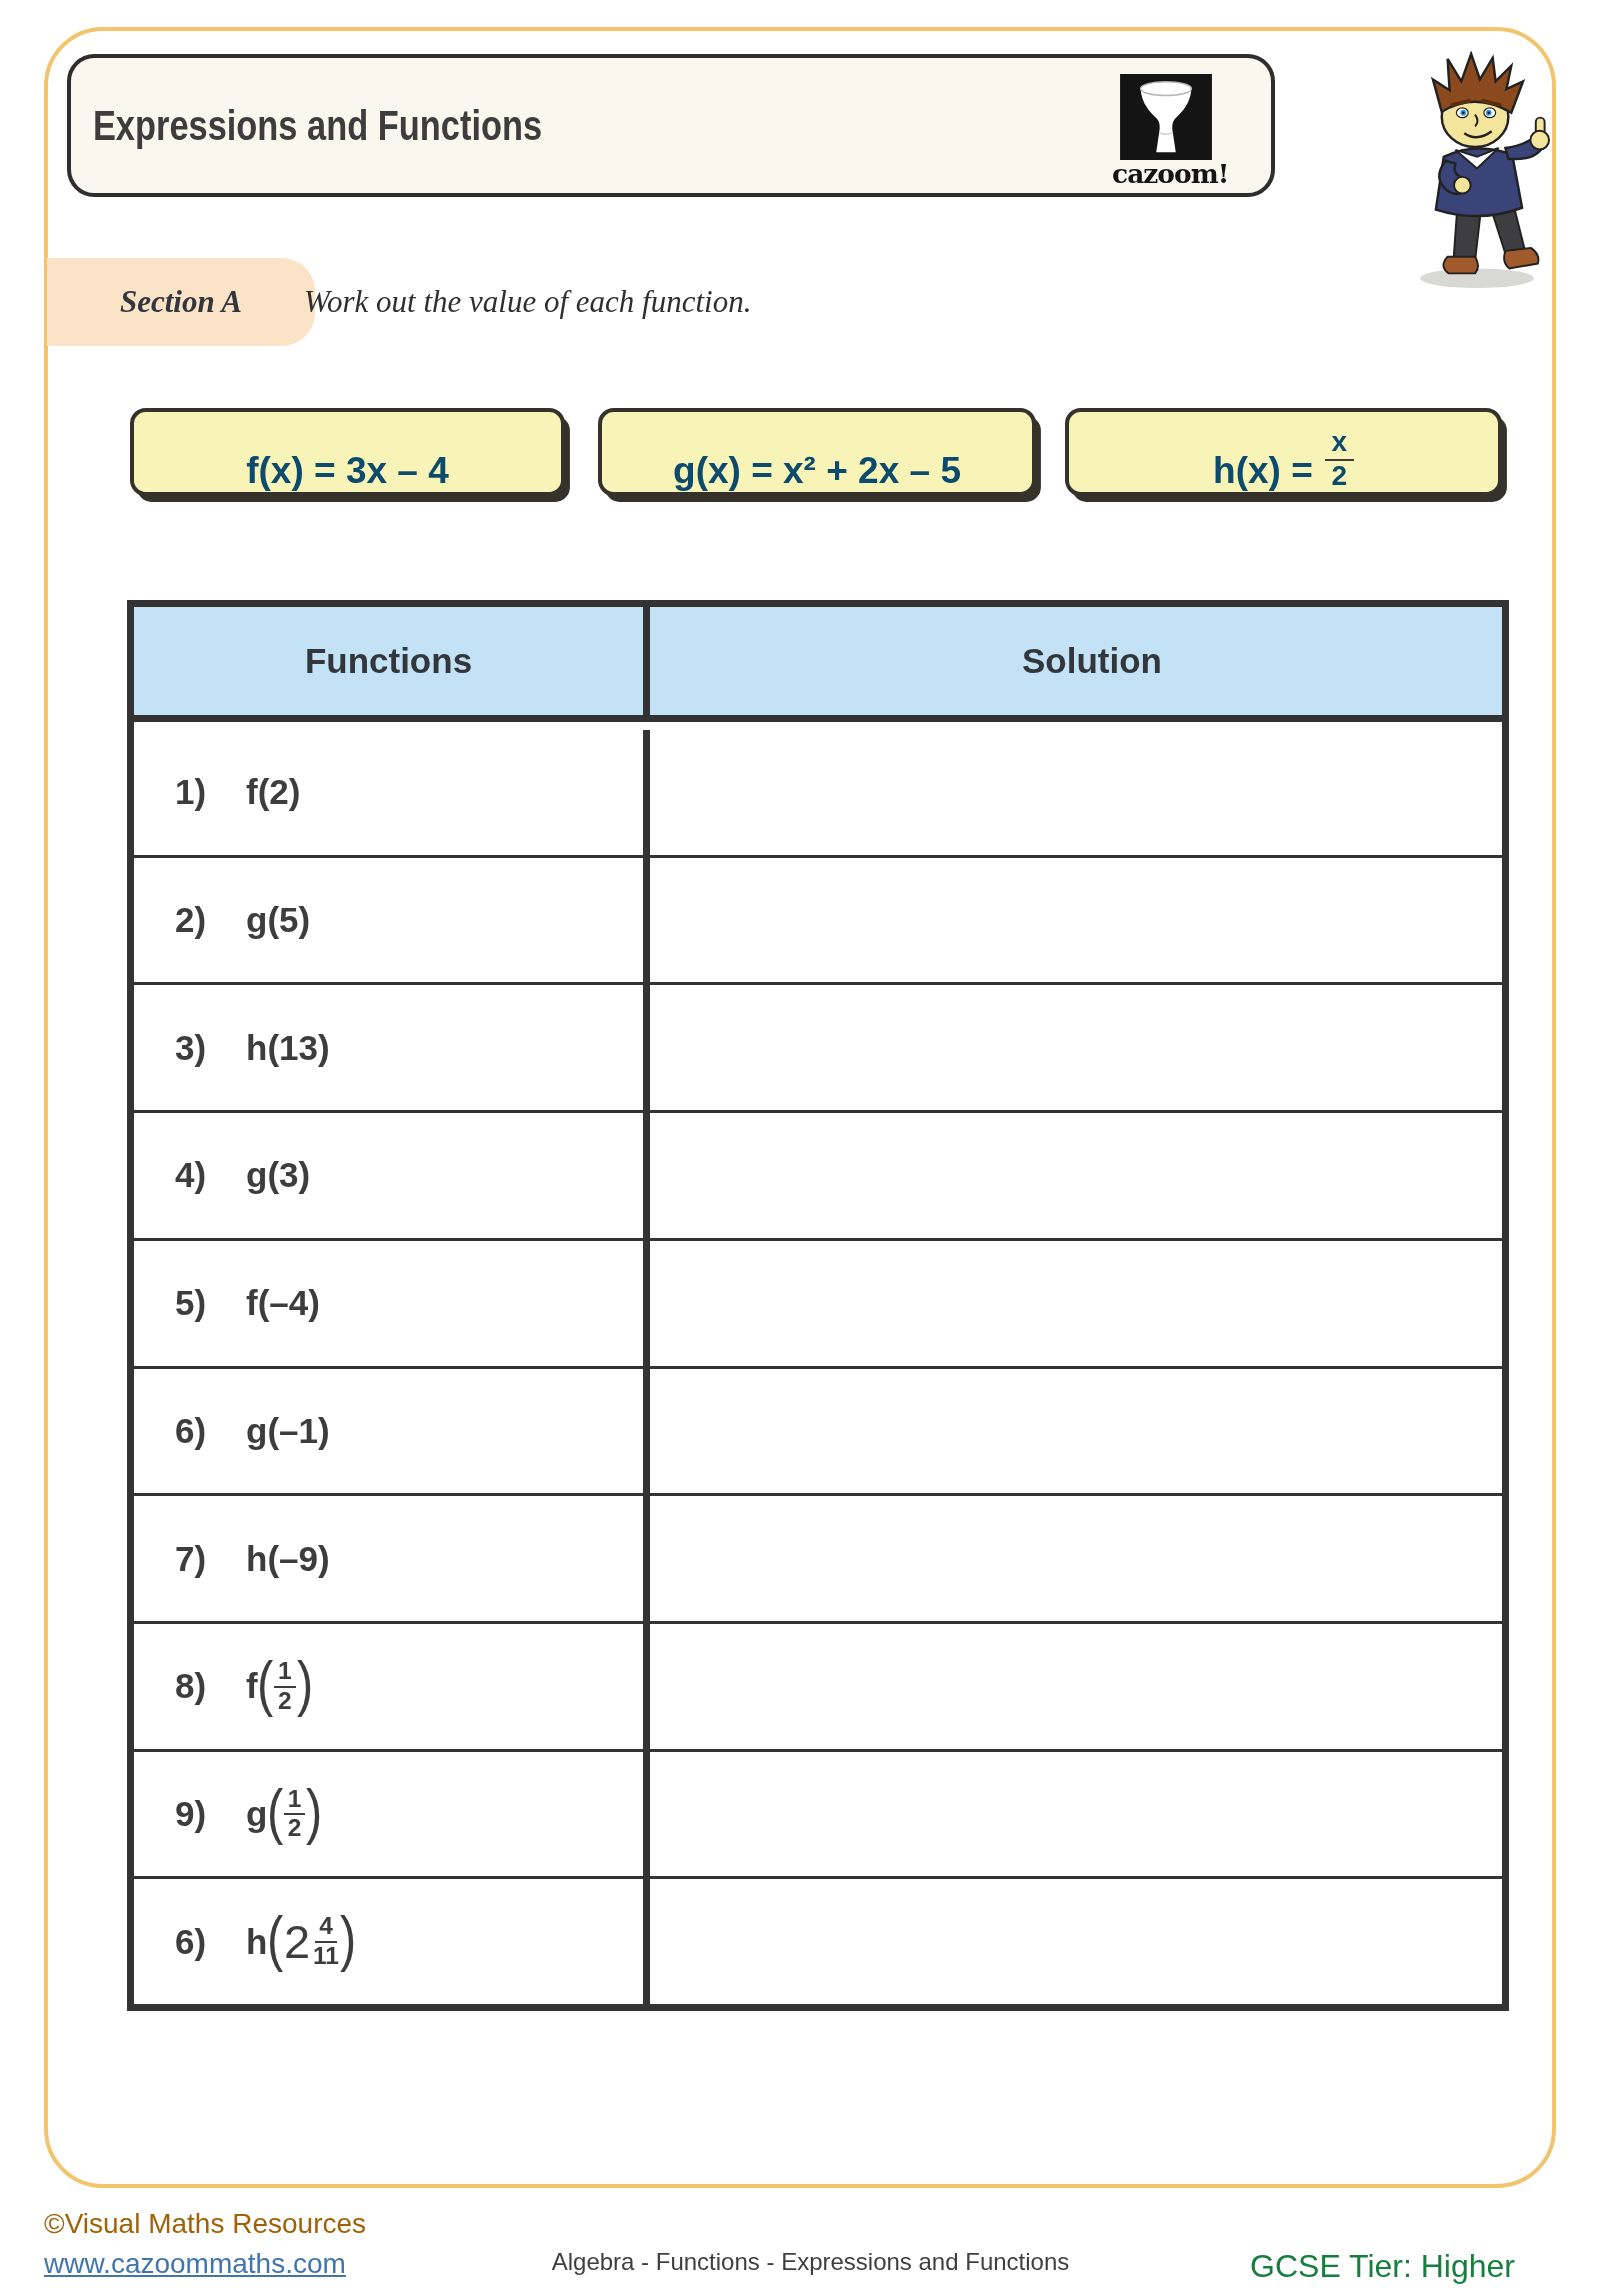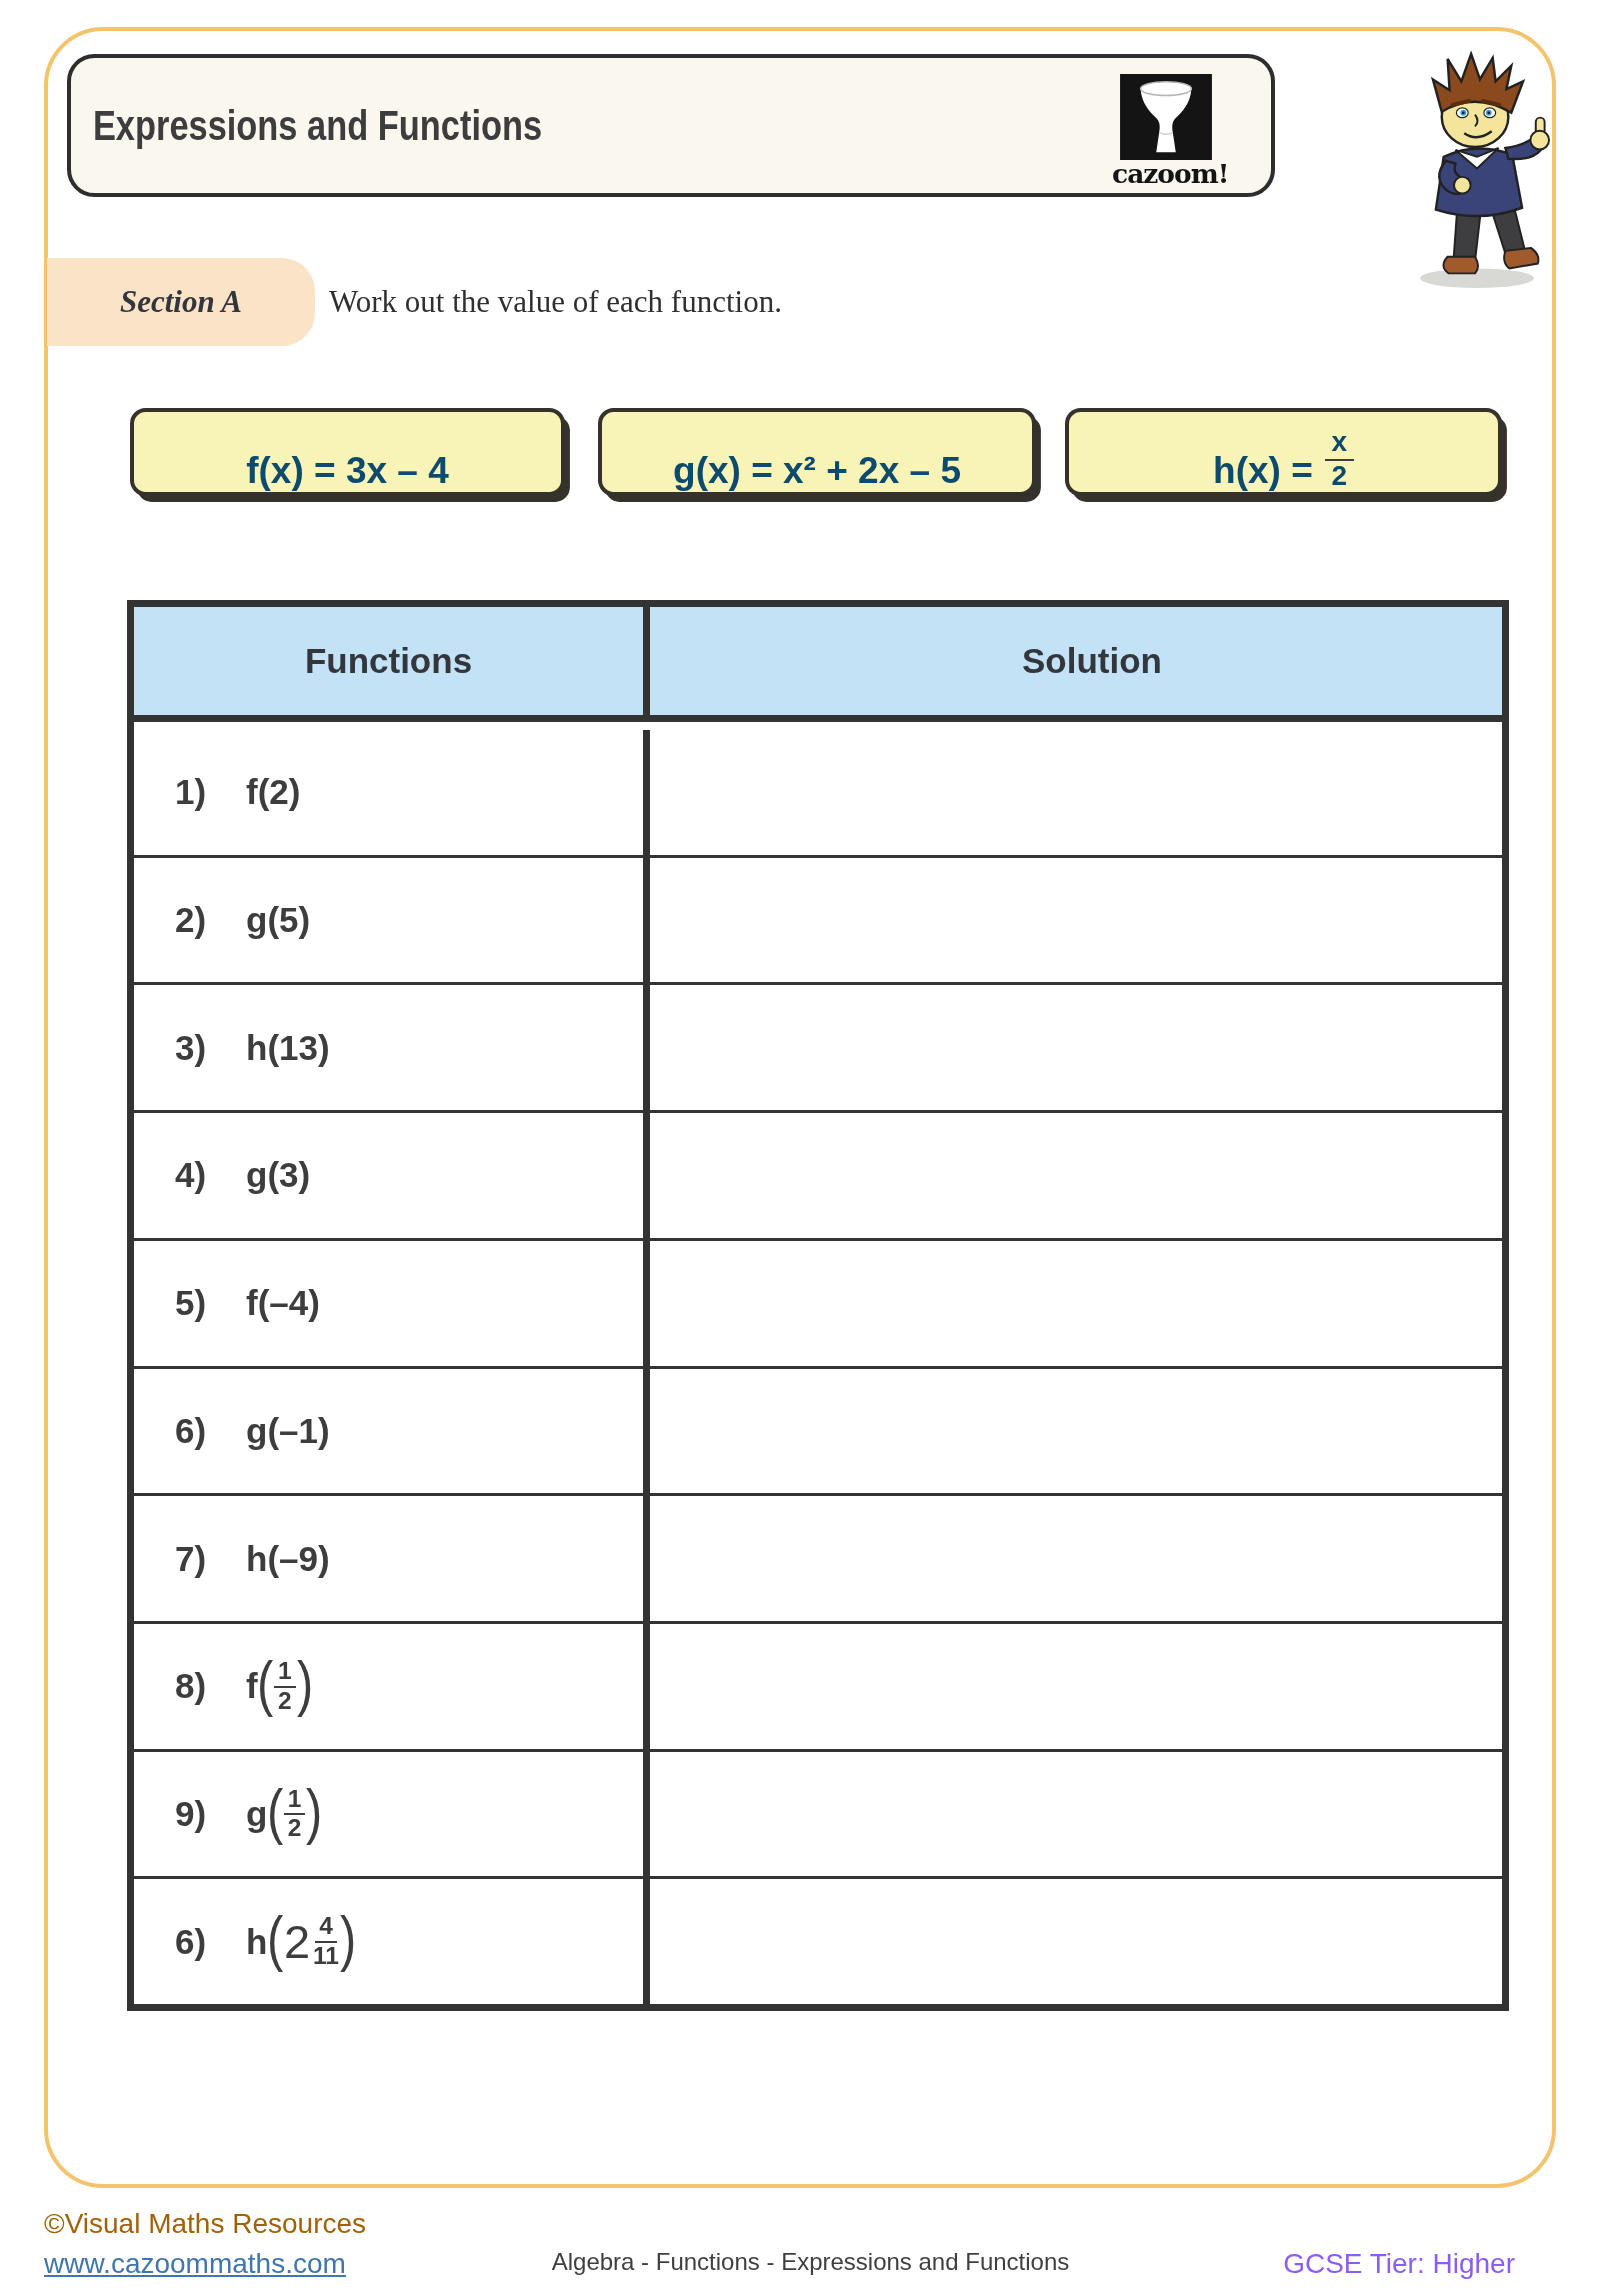"Work out the value of" .instruction { font-style: none -> italic; margin-left: 25px -> none }
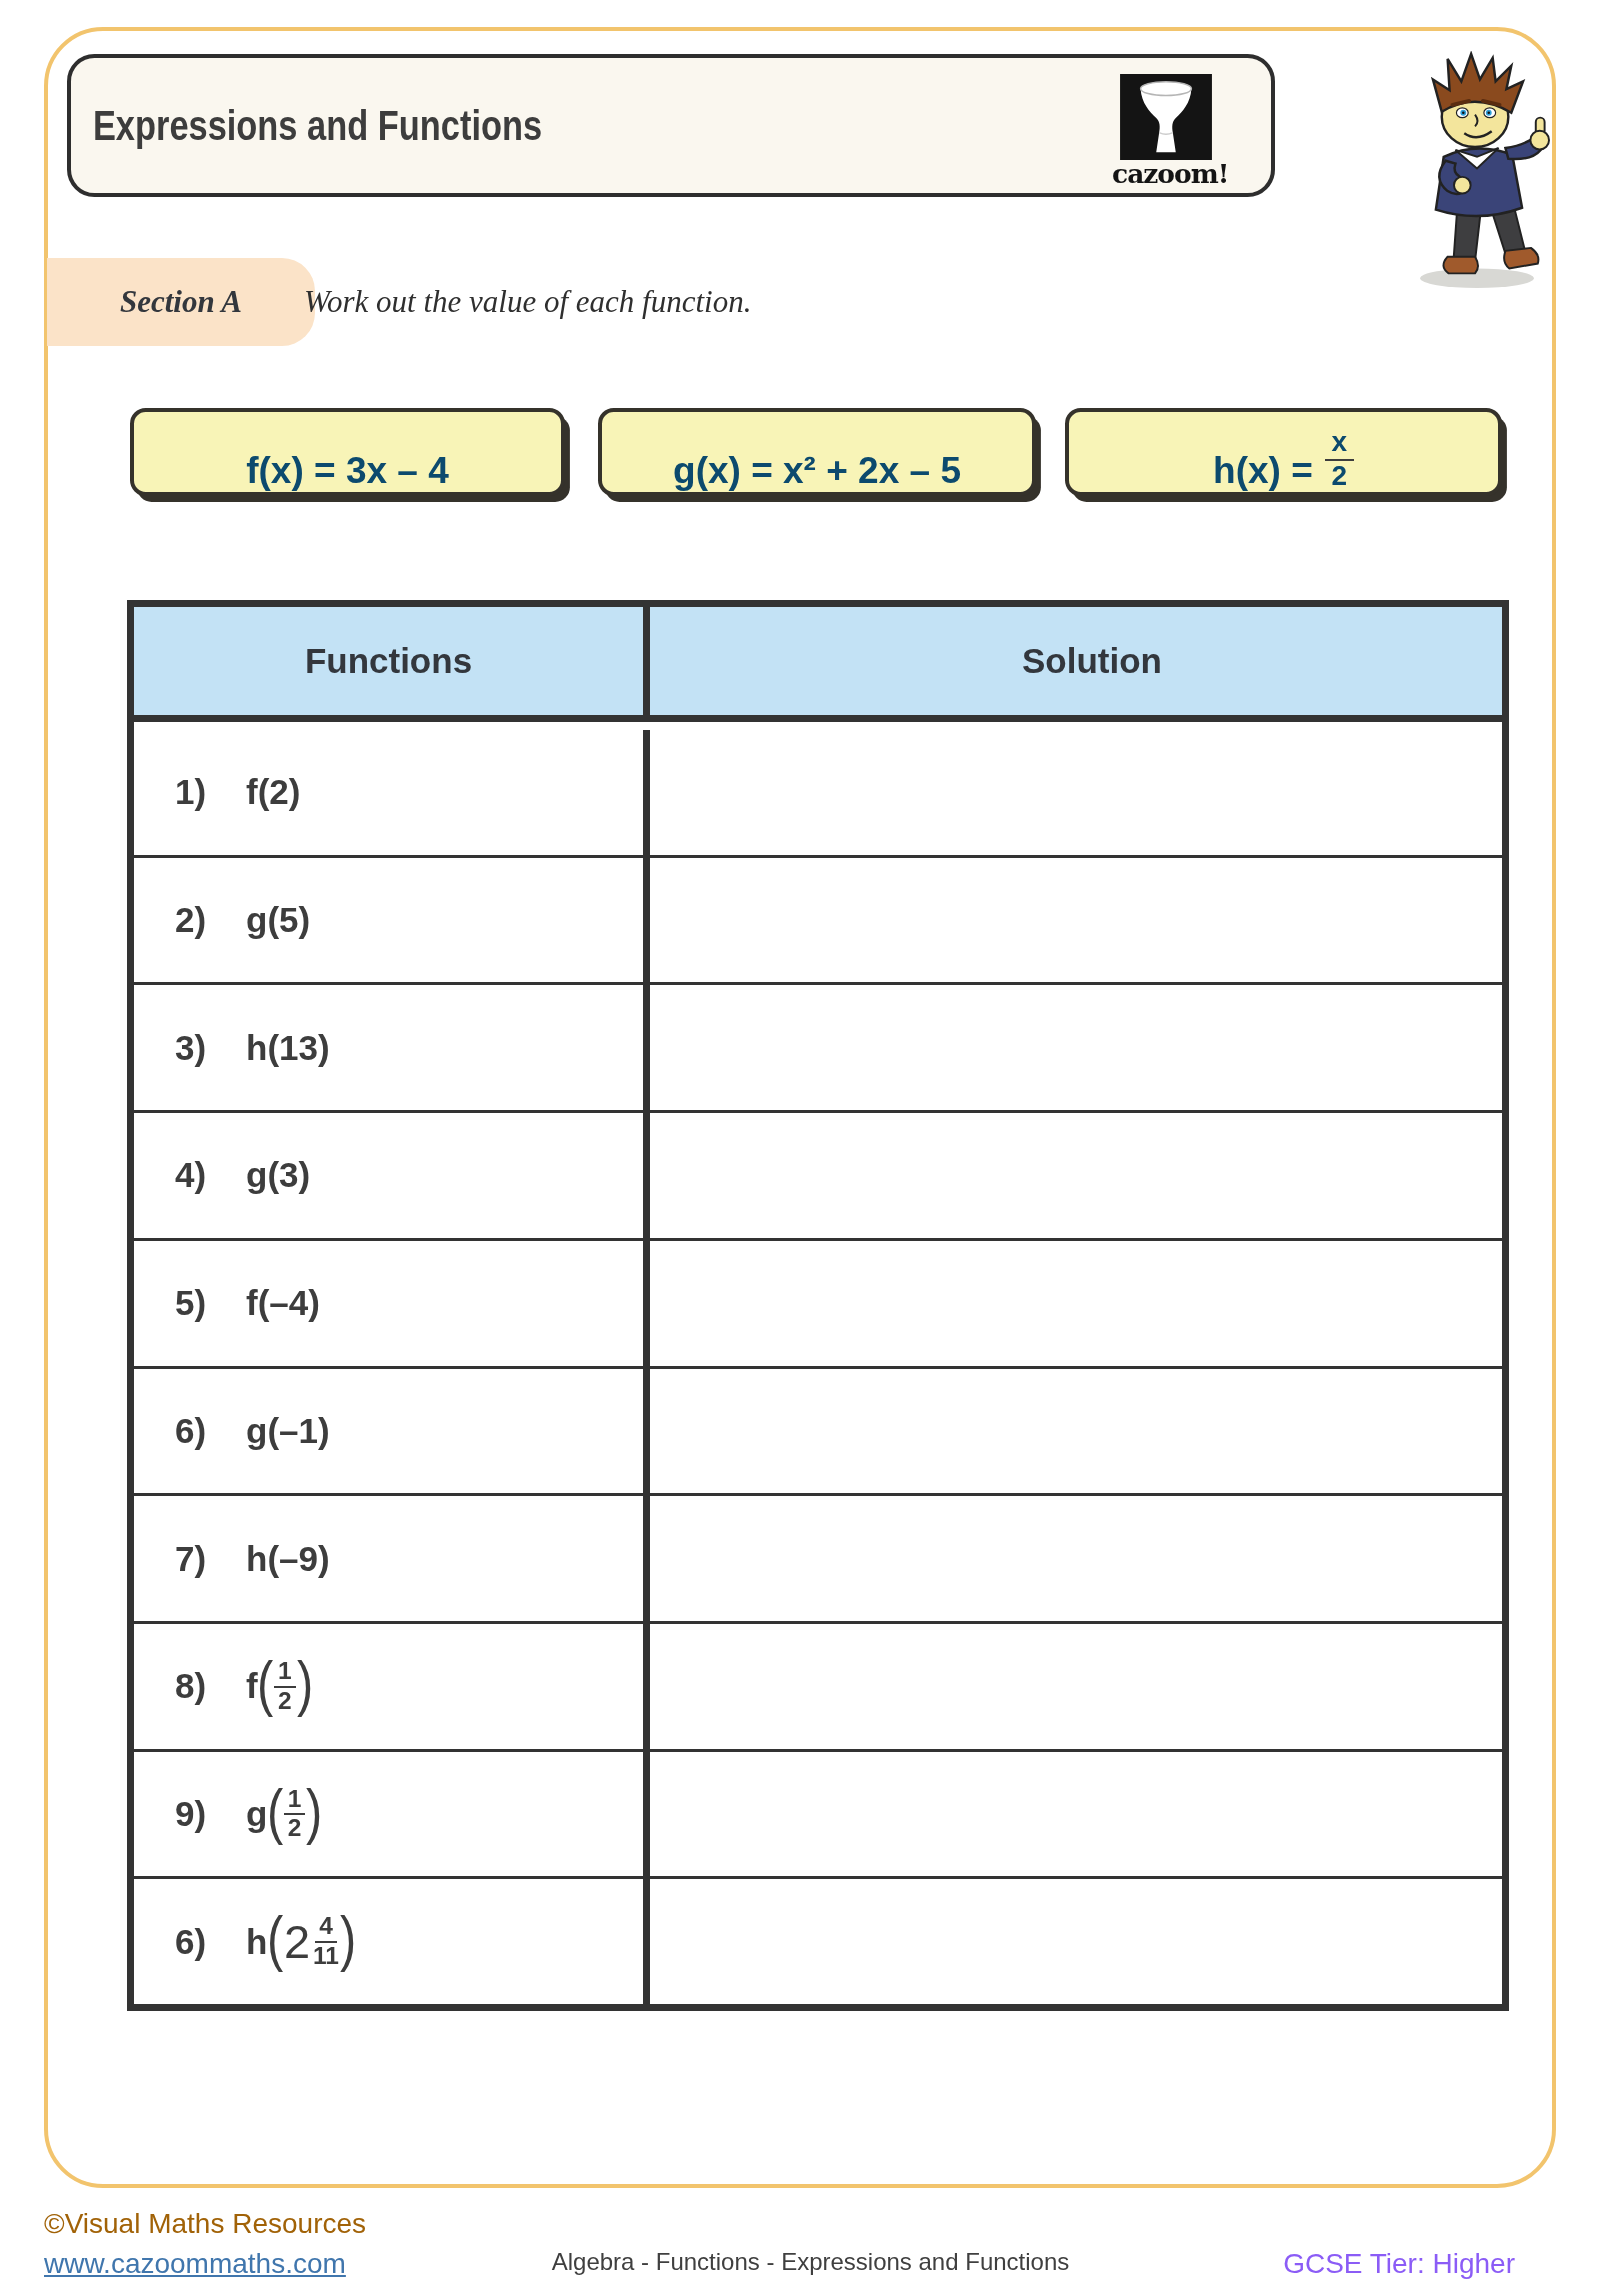"GCSE Tier: Higher" .f-right { color: #8b5cf6 -> #15803d; font-size: 28px -> 32px }
